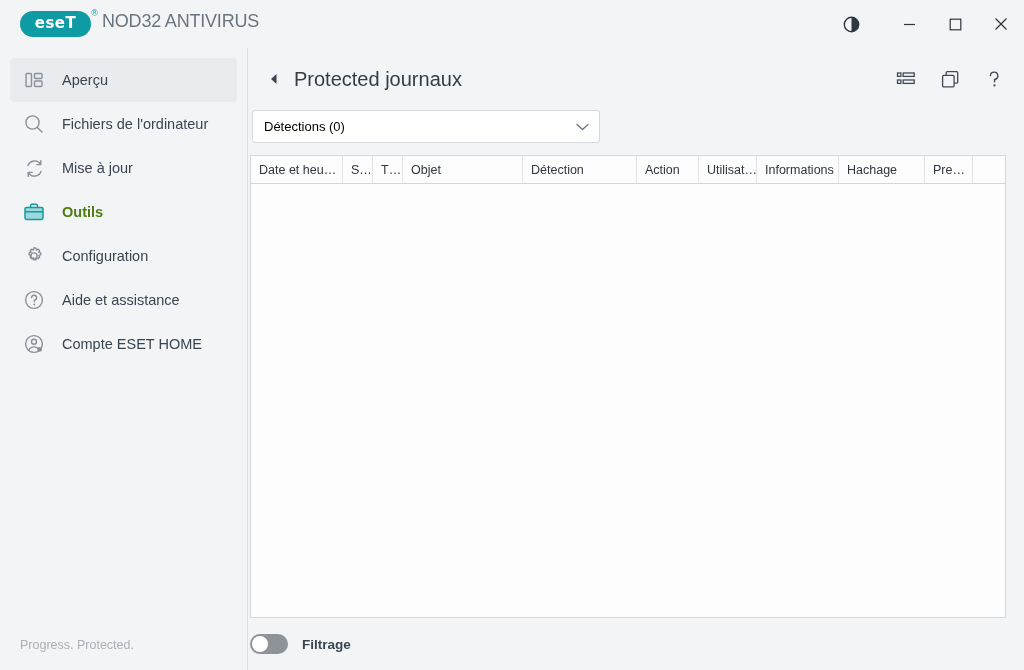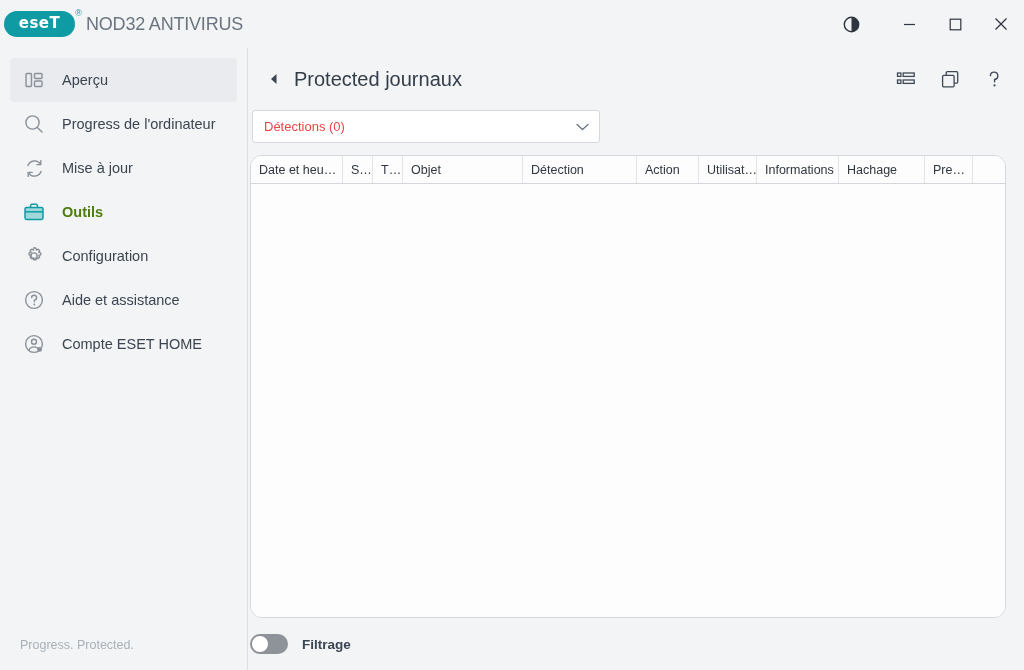"eseT" .brand { align-items: center -> flex-start; padding-left: 4px -> 20px }
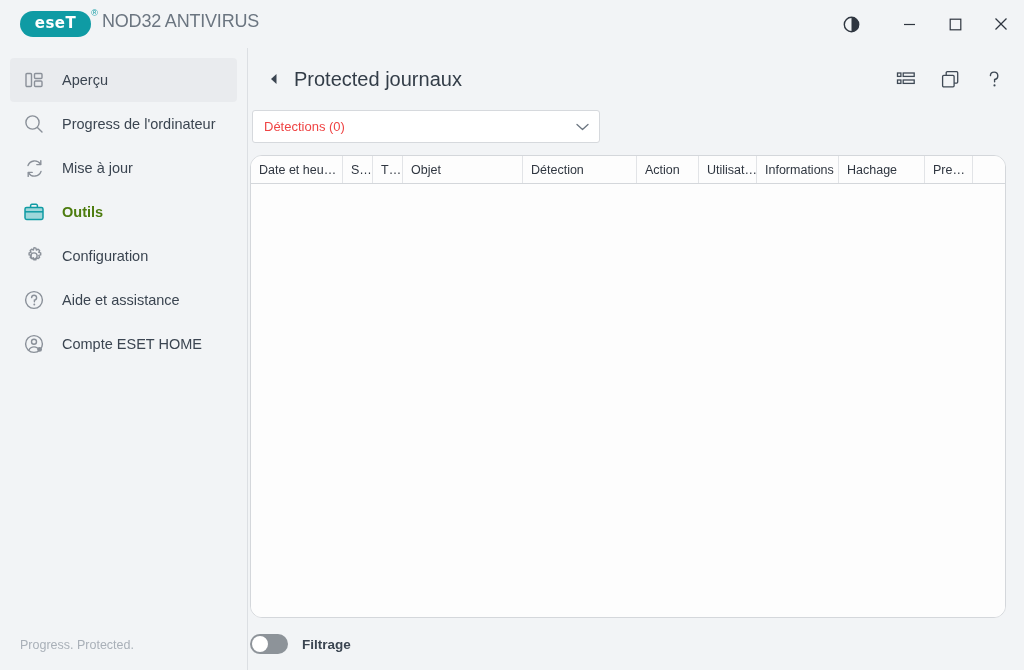"Progress de l'ordinateur" span.nav-label { text: Progress -> Fichiers }
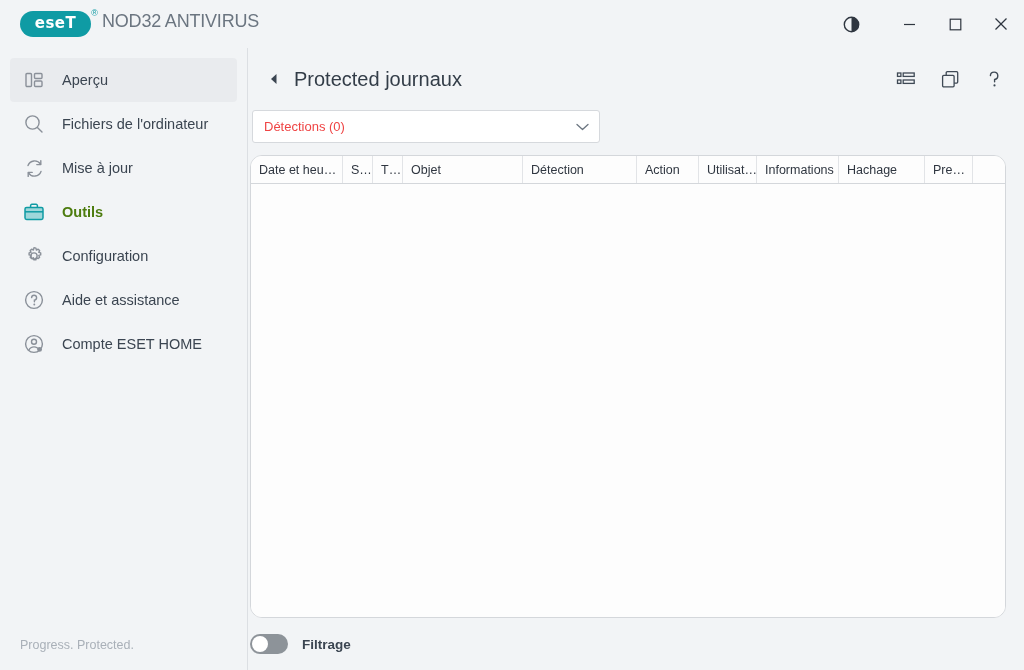"Détections (0)" .select-value { color: #ef4444 -> #000000 }
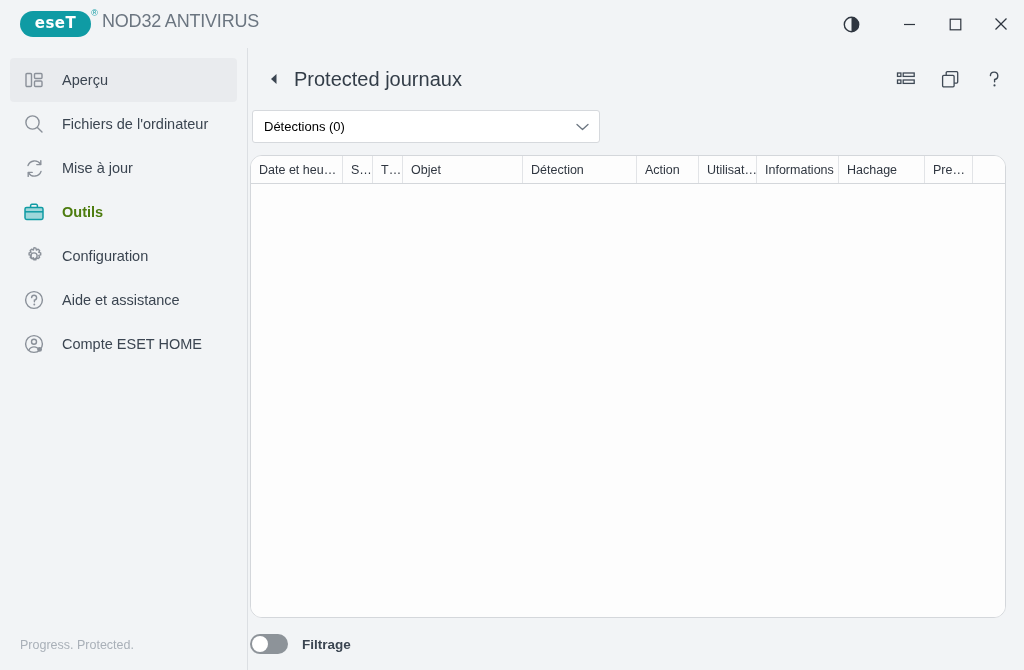"Date et heu…" .table-wrap { border-radius: 12px -> 0 }
